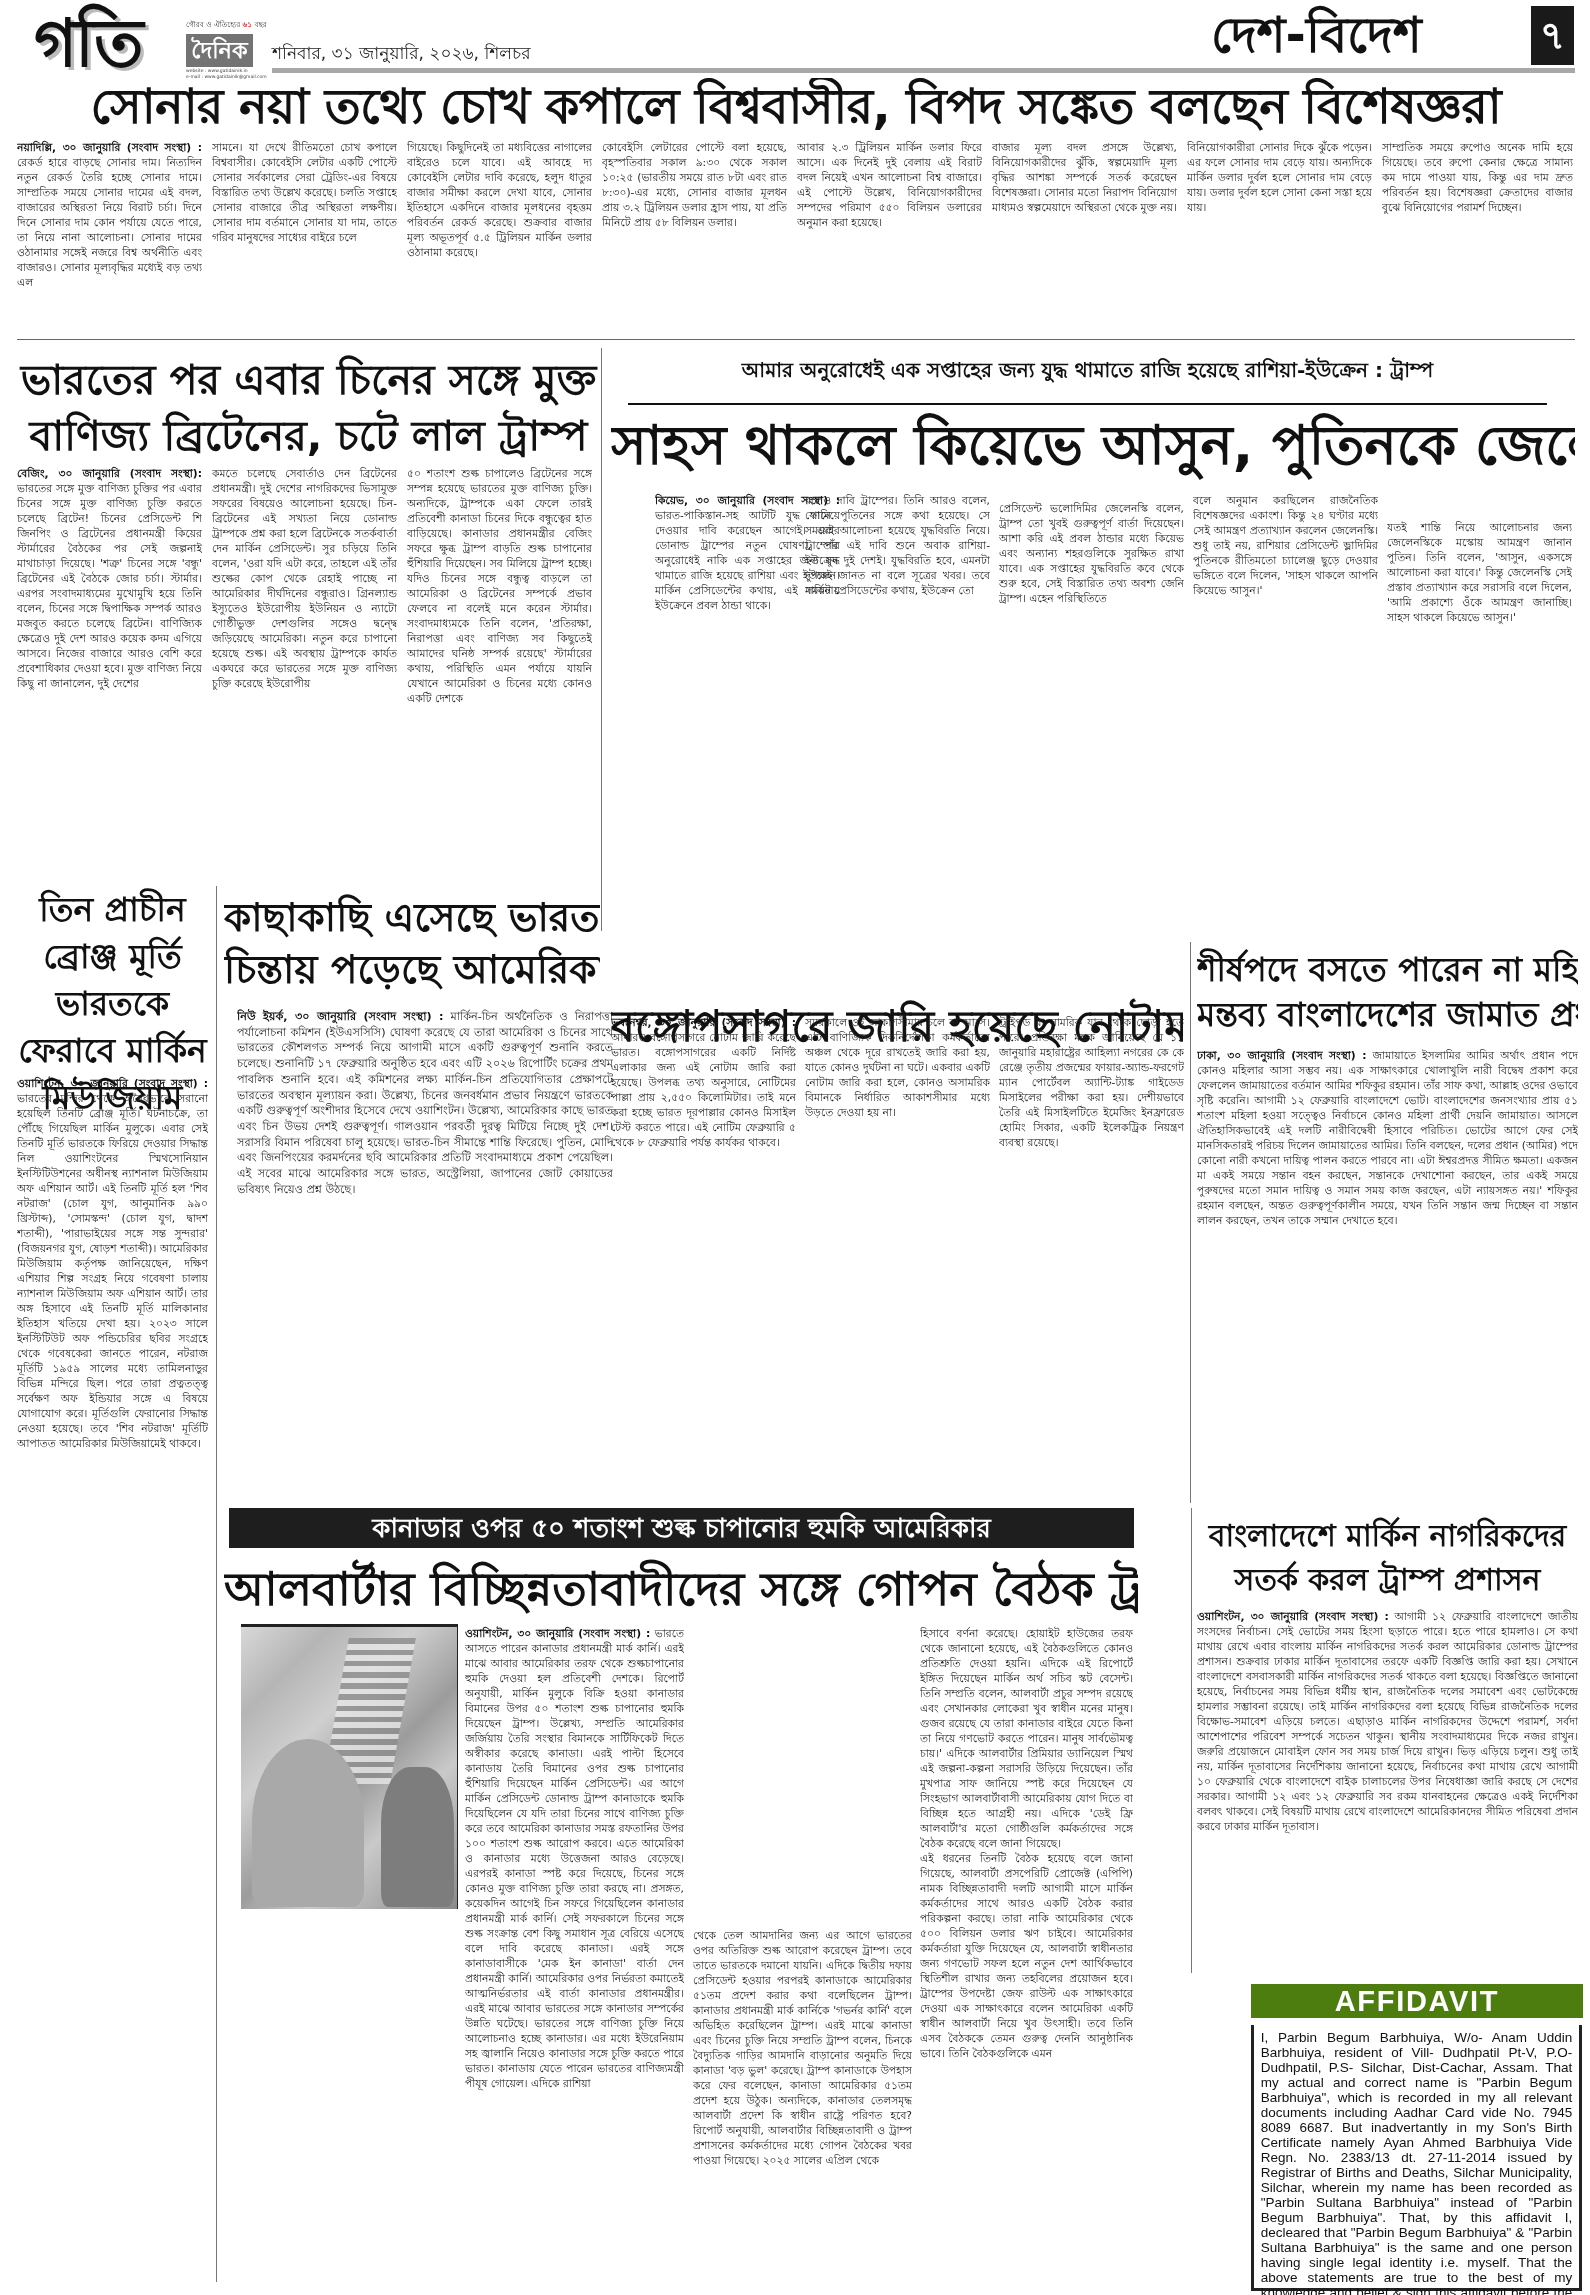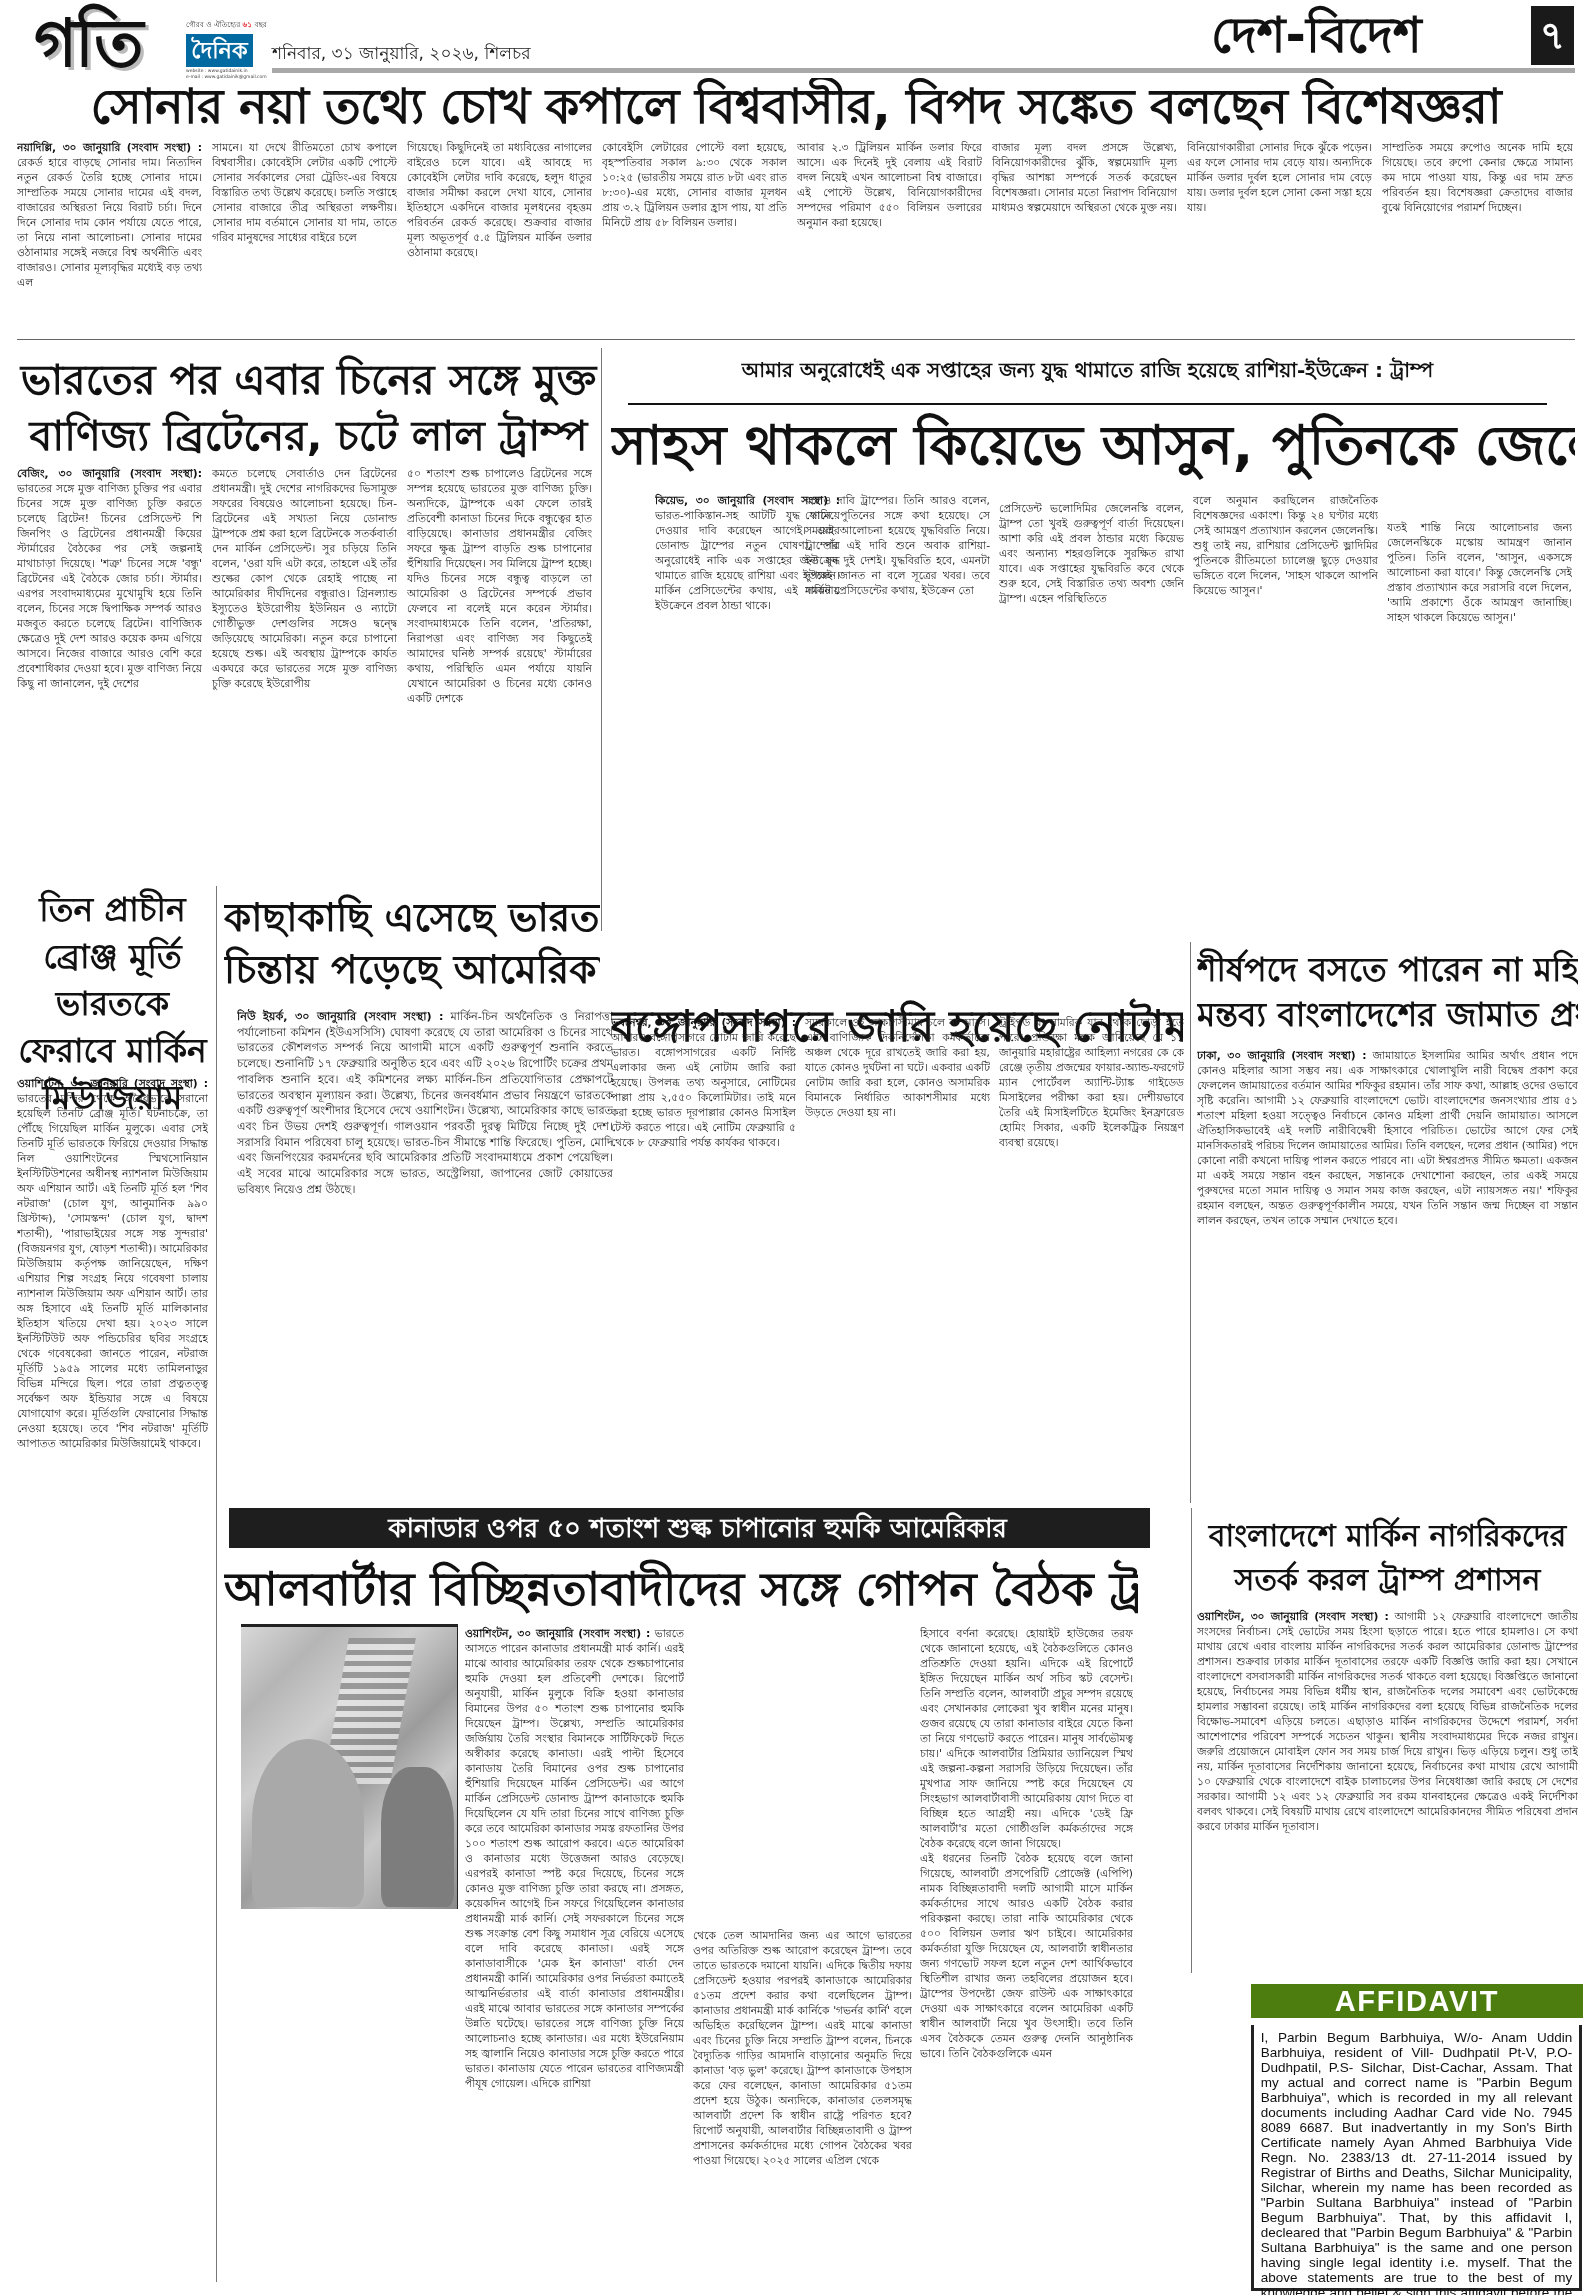"দৈনিক" .dainik { background: #0369a1 -> #737373 }
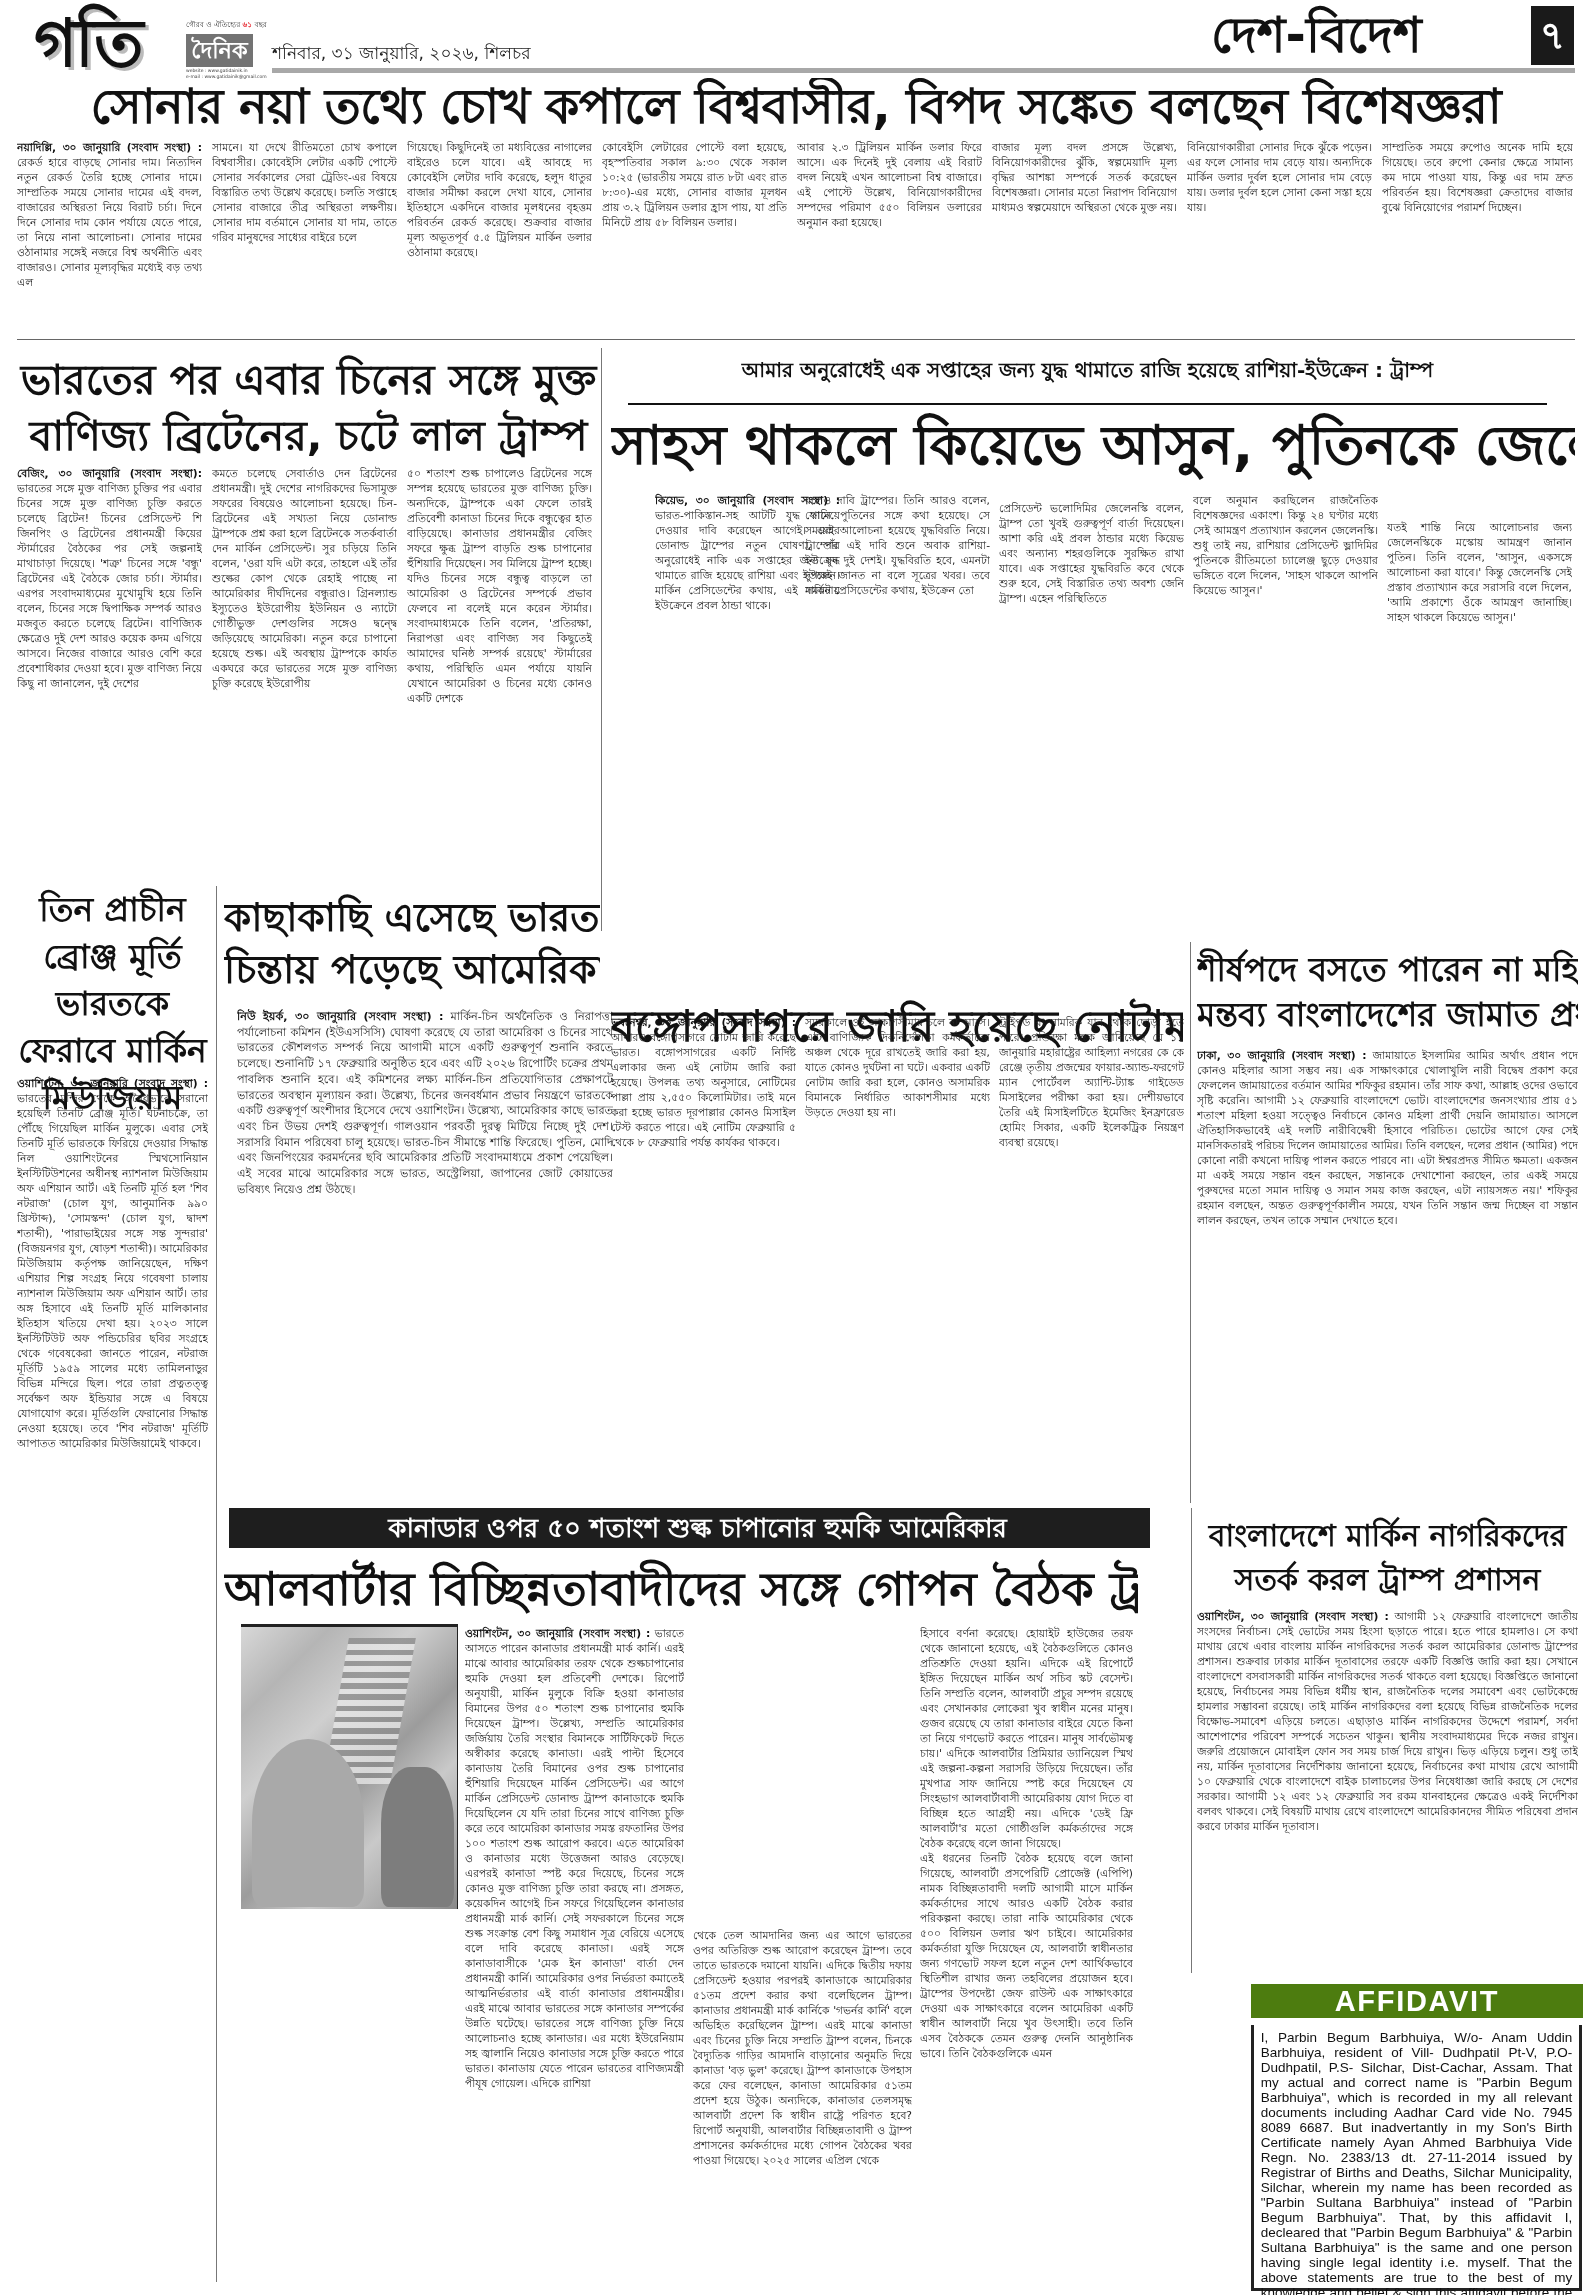"কানাডার ওপর ৫০ শতাংশ শুল্ক" .banner { padding-left: 16px -> none }
